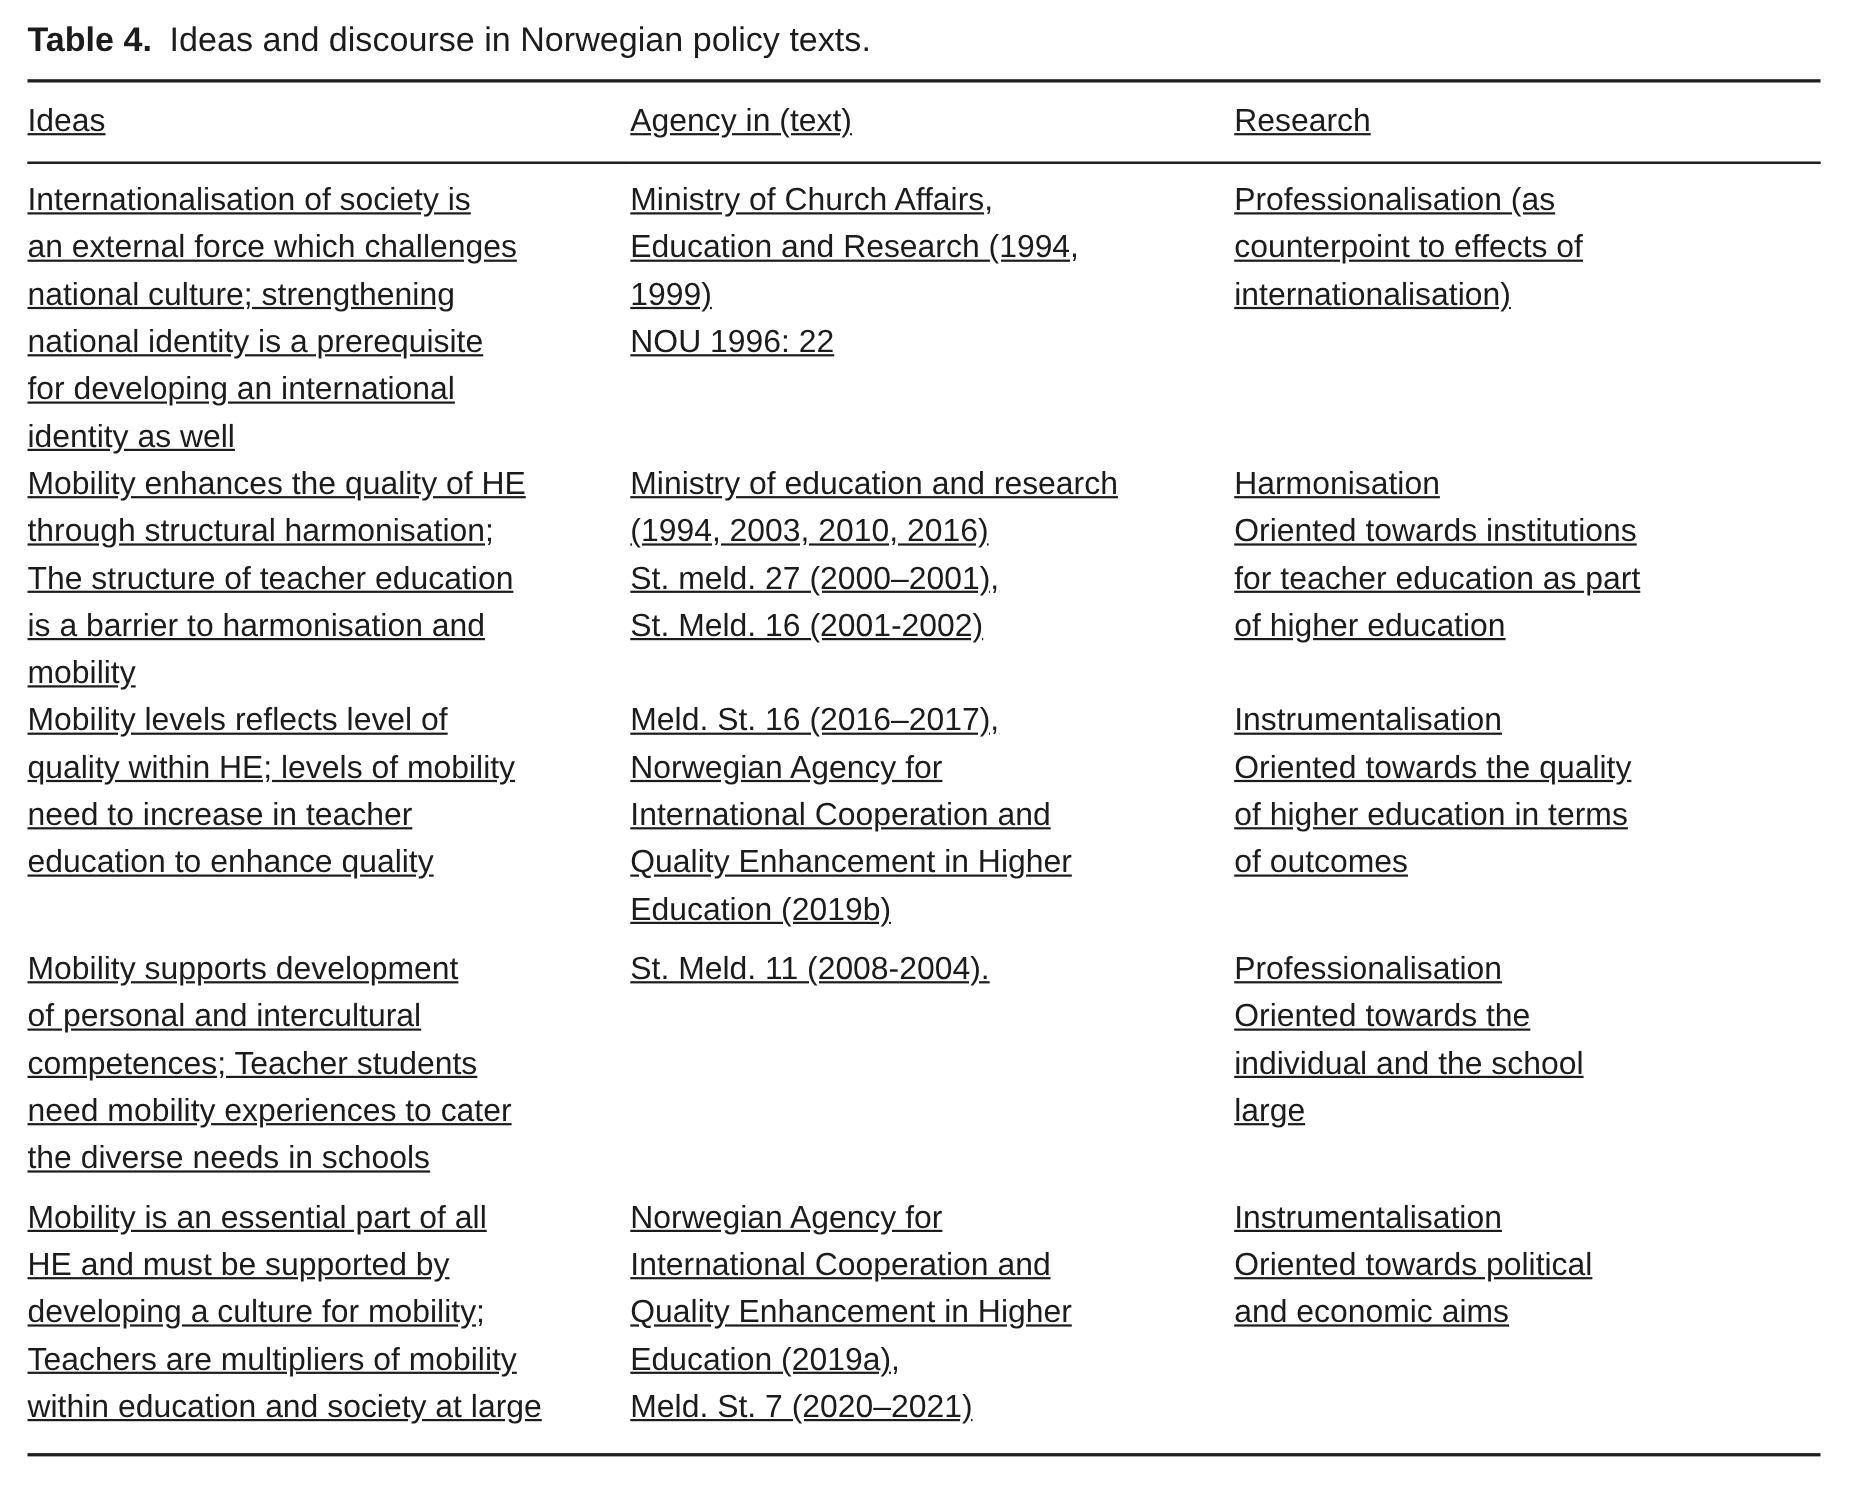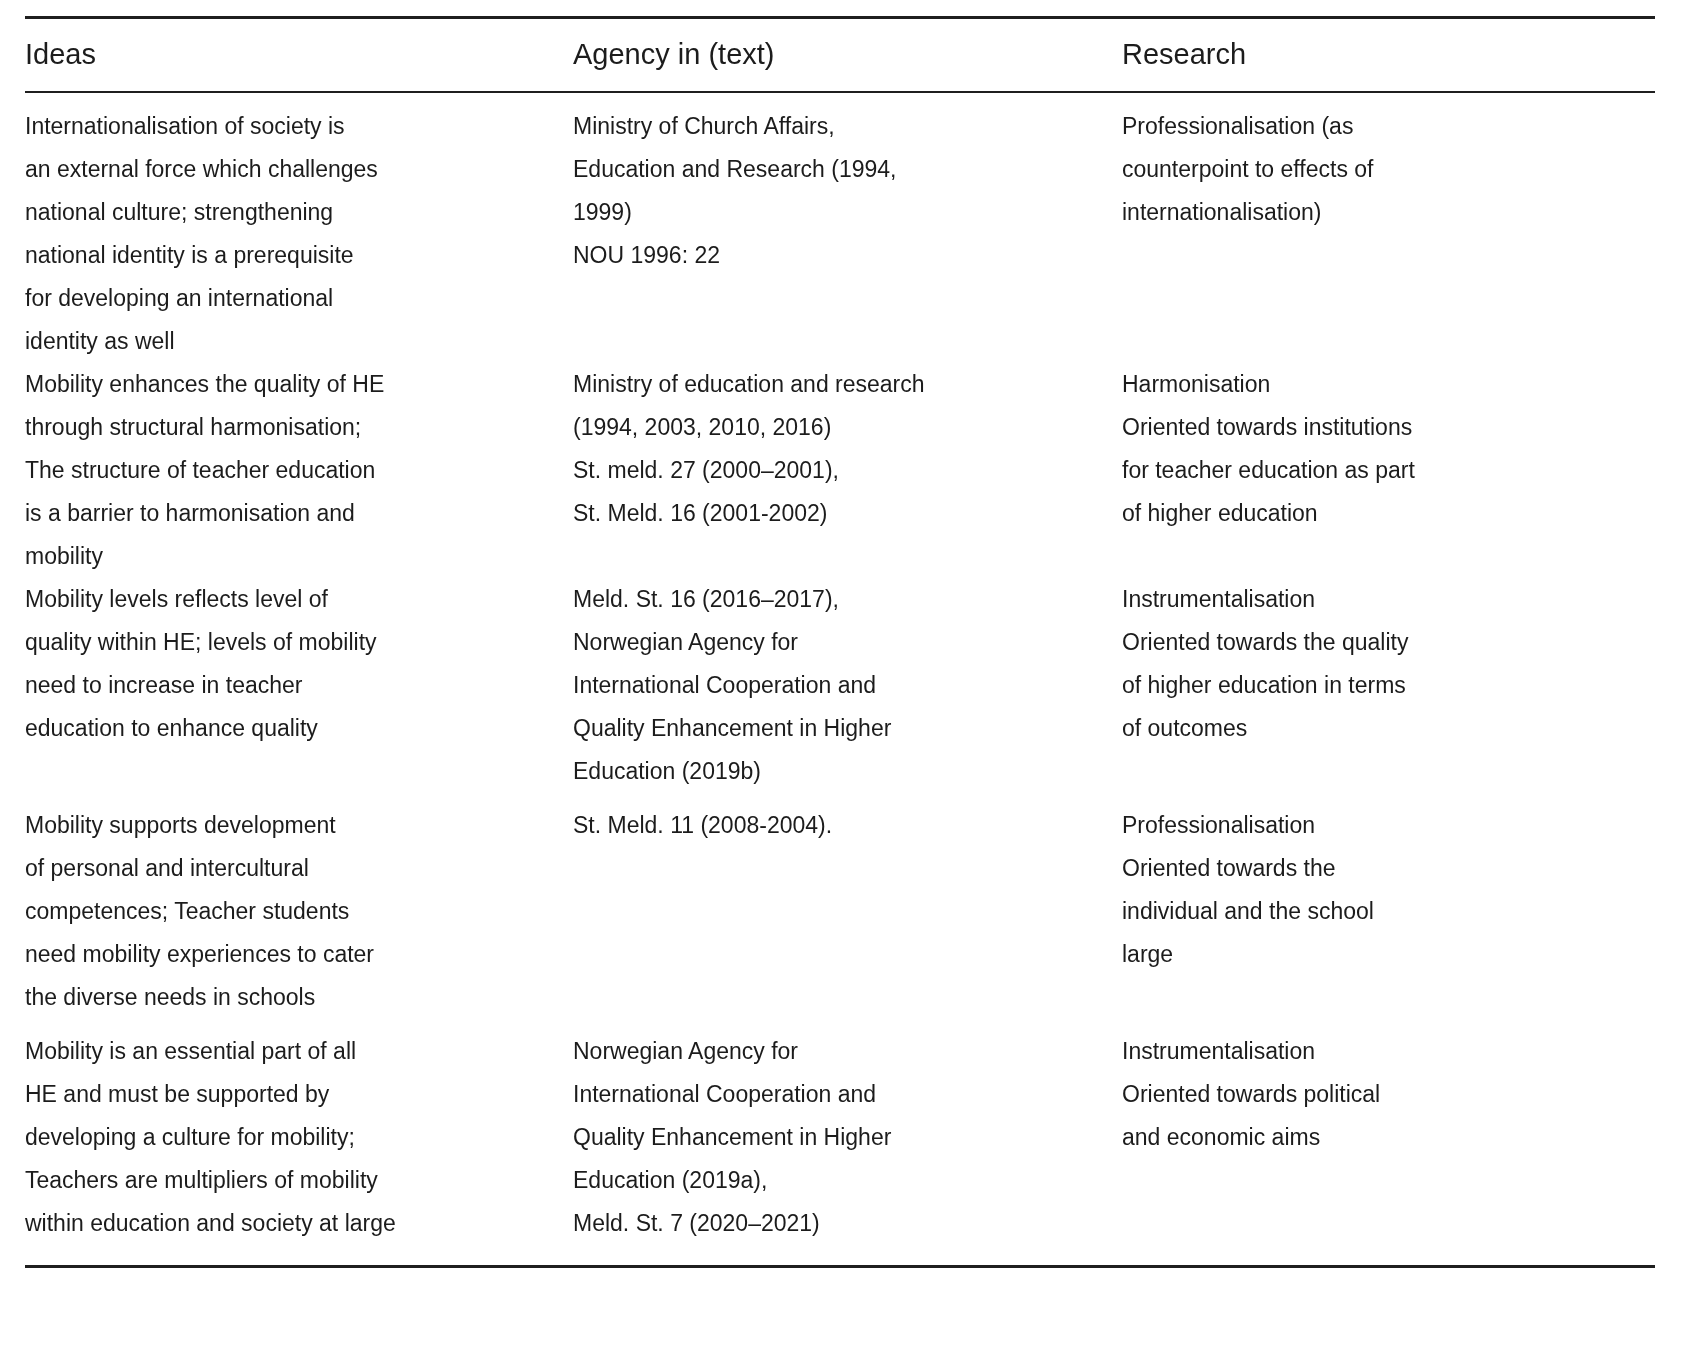"Table 4. Ideas and discourse" div.caption { html: none -> <div> <span>Table 4.</span><span>Ideas and discourse in Norwegian policy texts.</span> </div> }
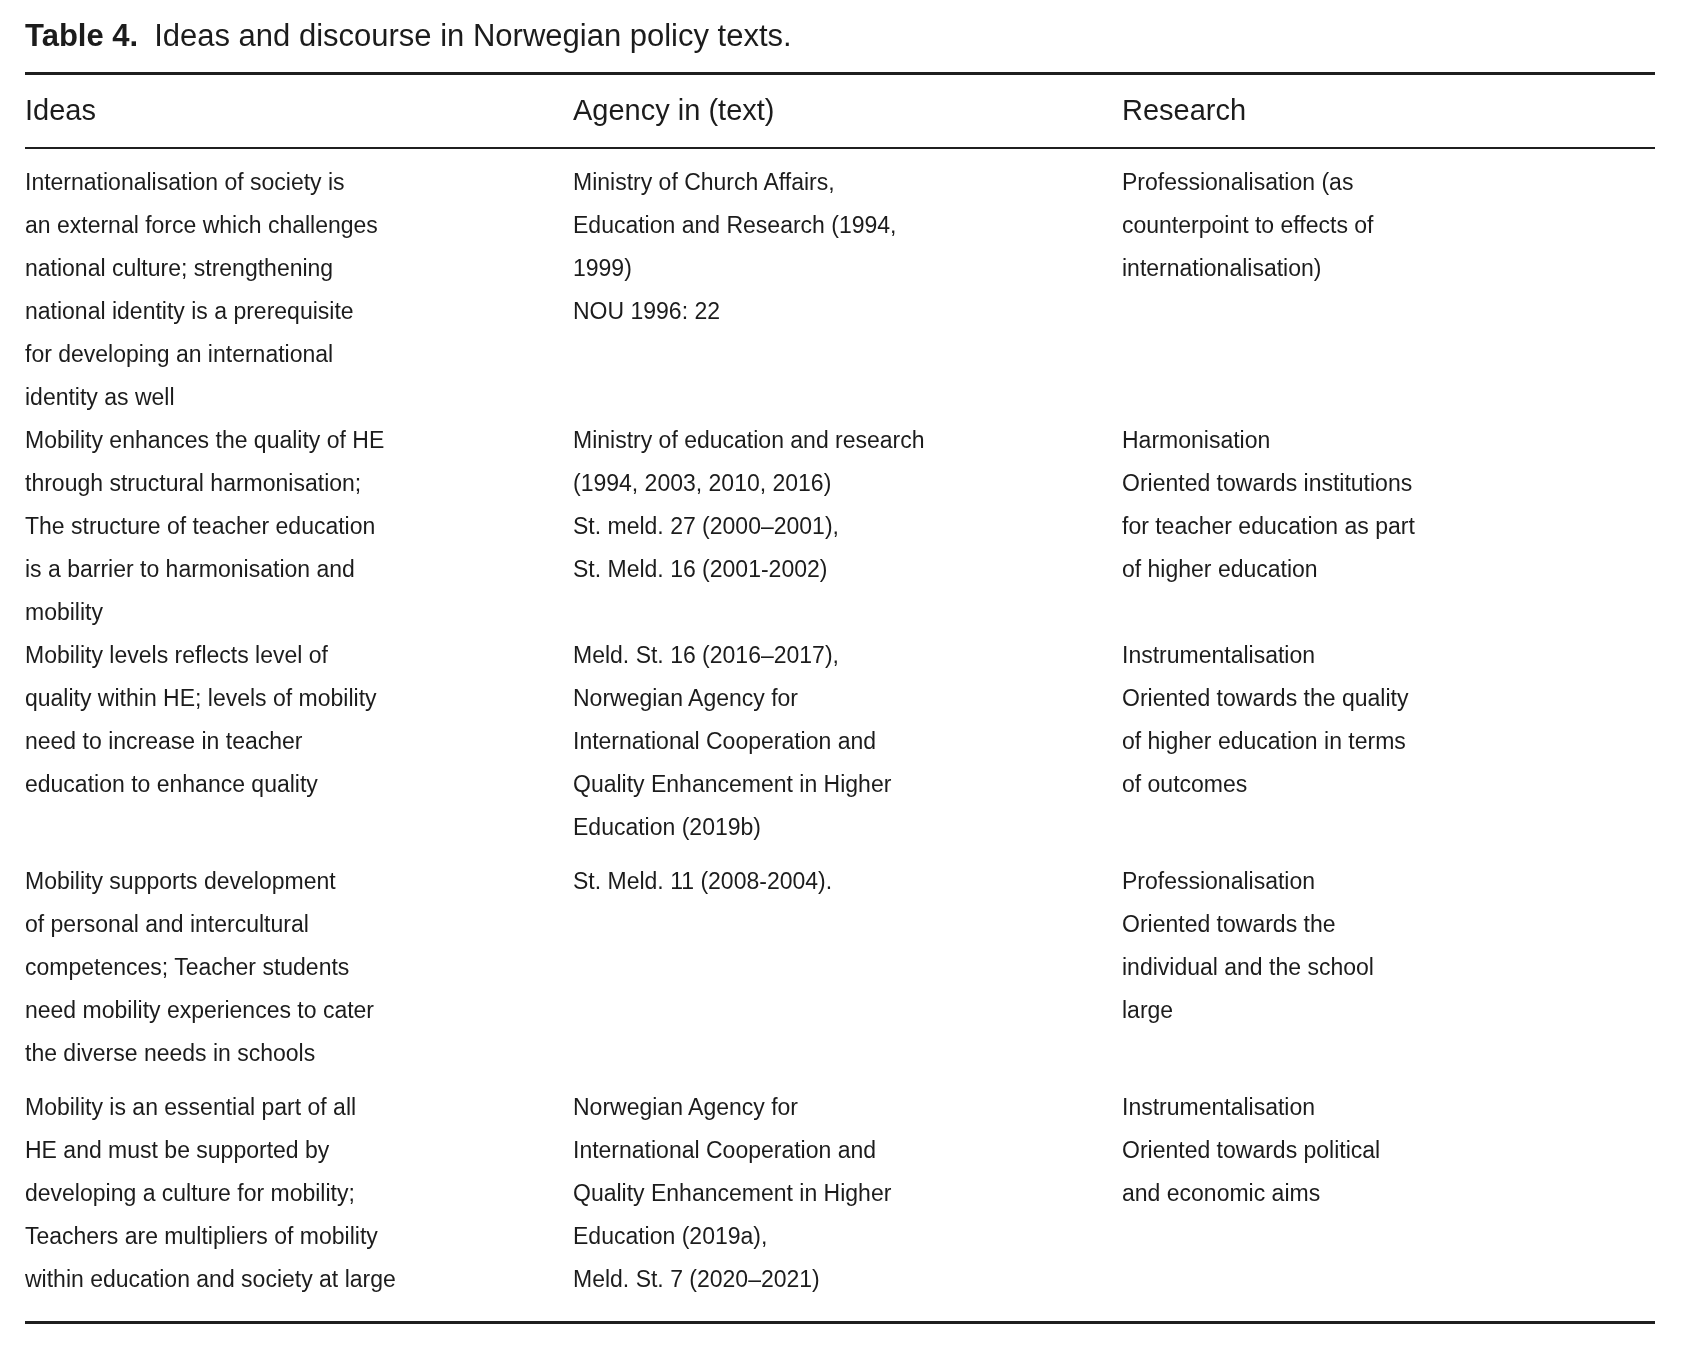"Ideas" table.policy-table { text-decoration: none -> underline }
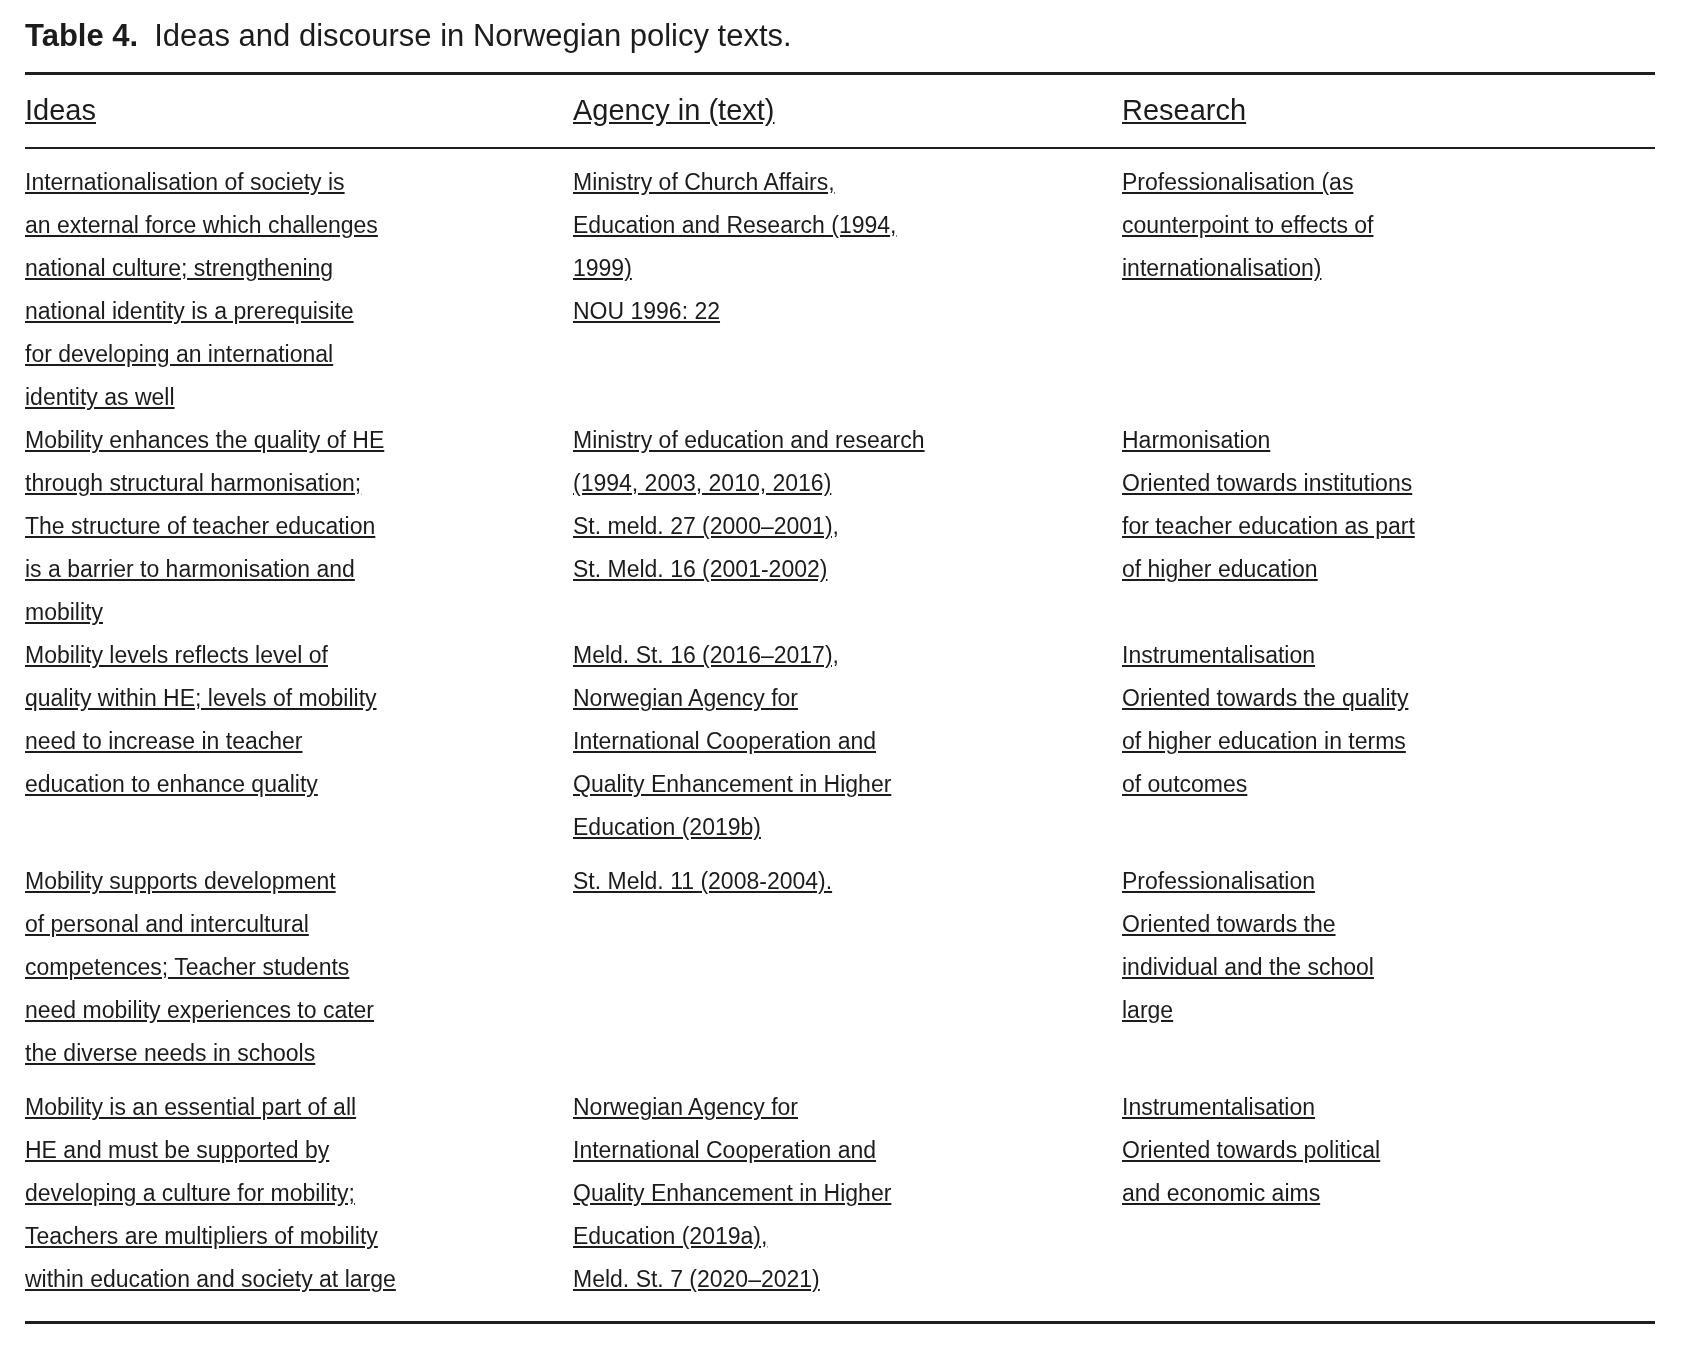"Internationalisation of society is" table.policy-table td { font-size: 23px -> 29px }
